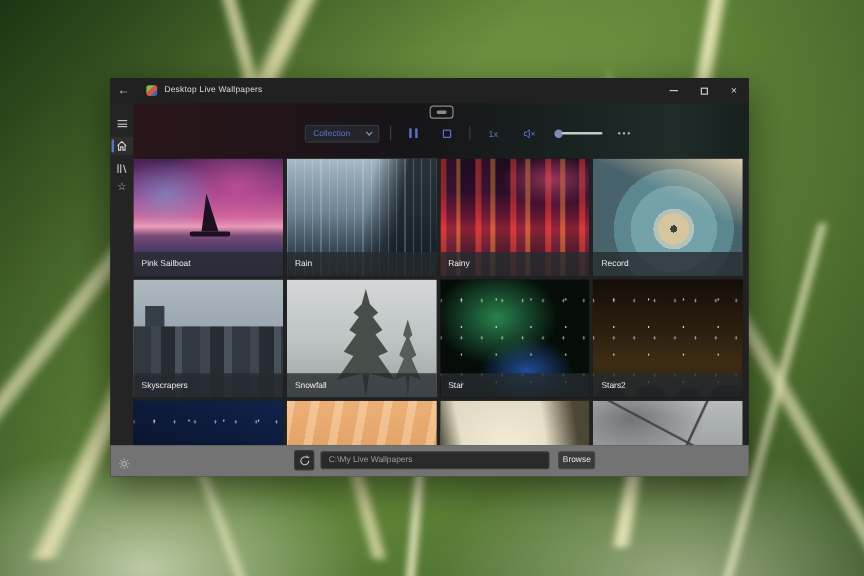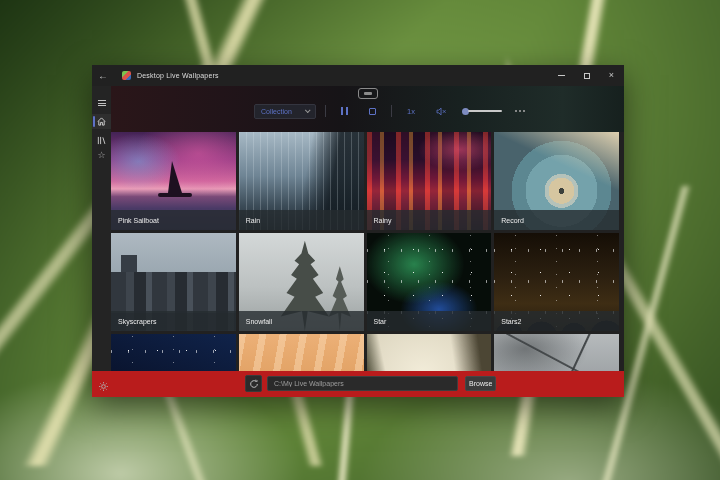"C:\My Live Wallpapers" .bottom-bar { background: #b91c1c -> #737373 }
